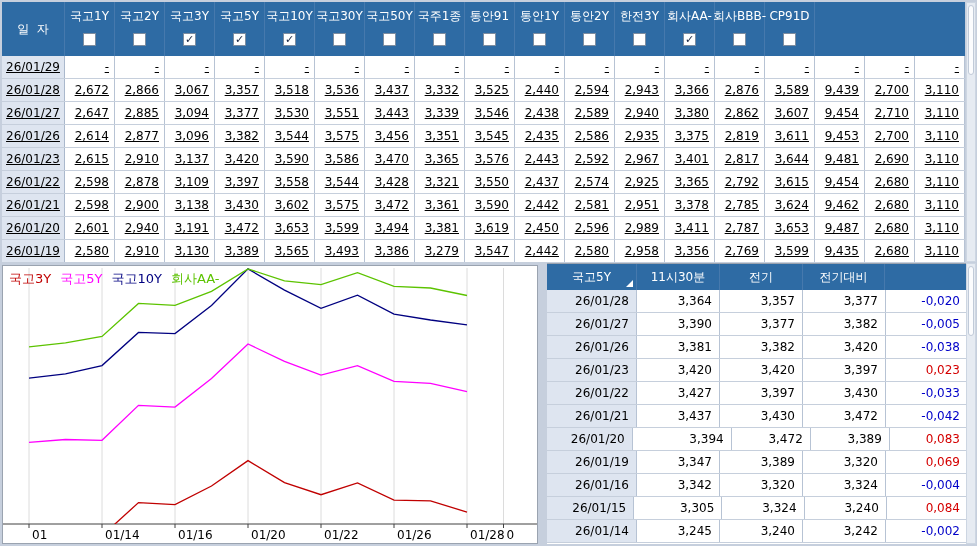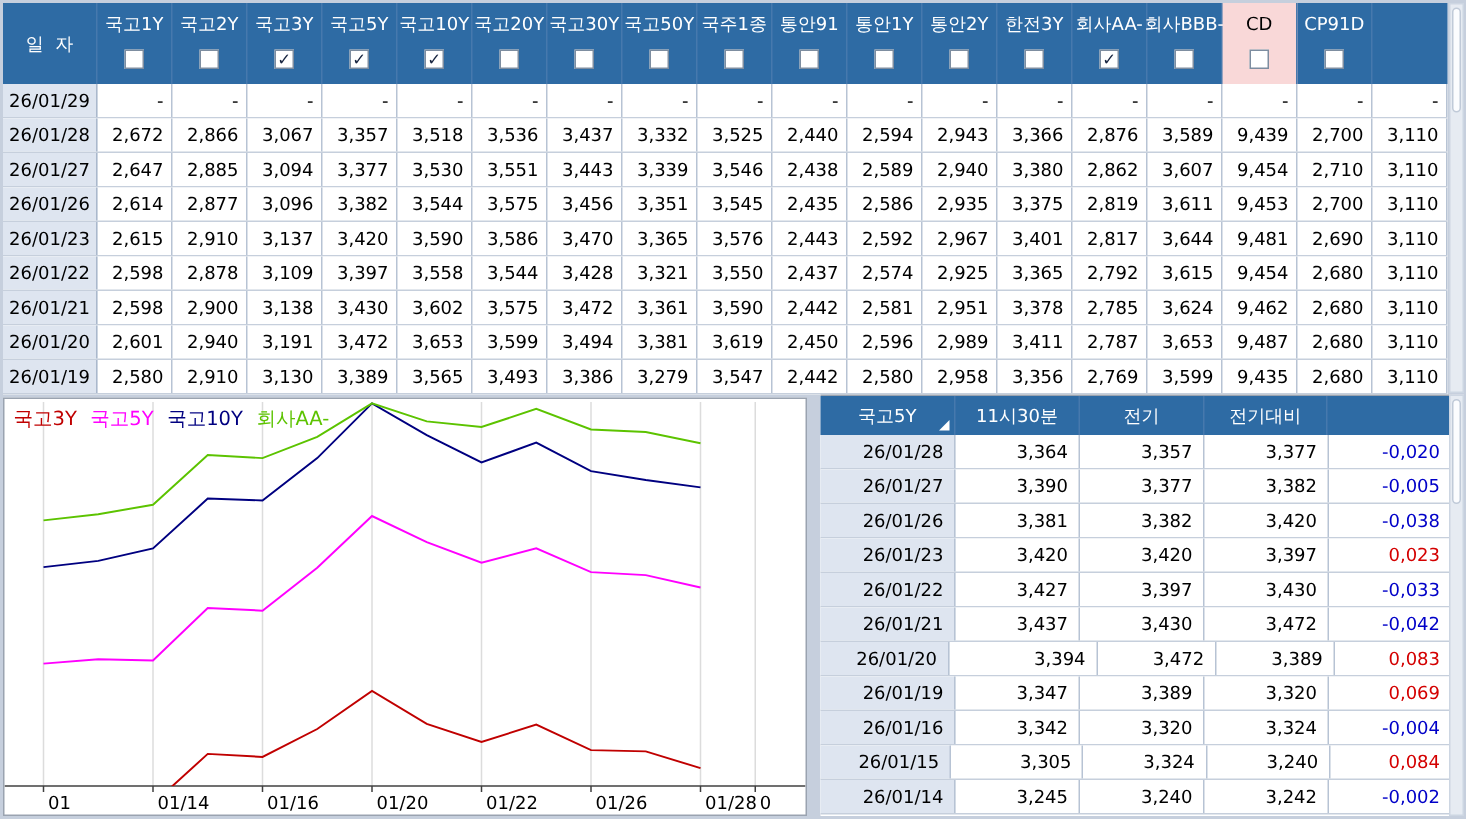"국고20Y" div.tt-col-h { html: <div> <div>국고20Y</div> <div></div> </div> -> none }
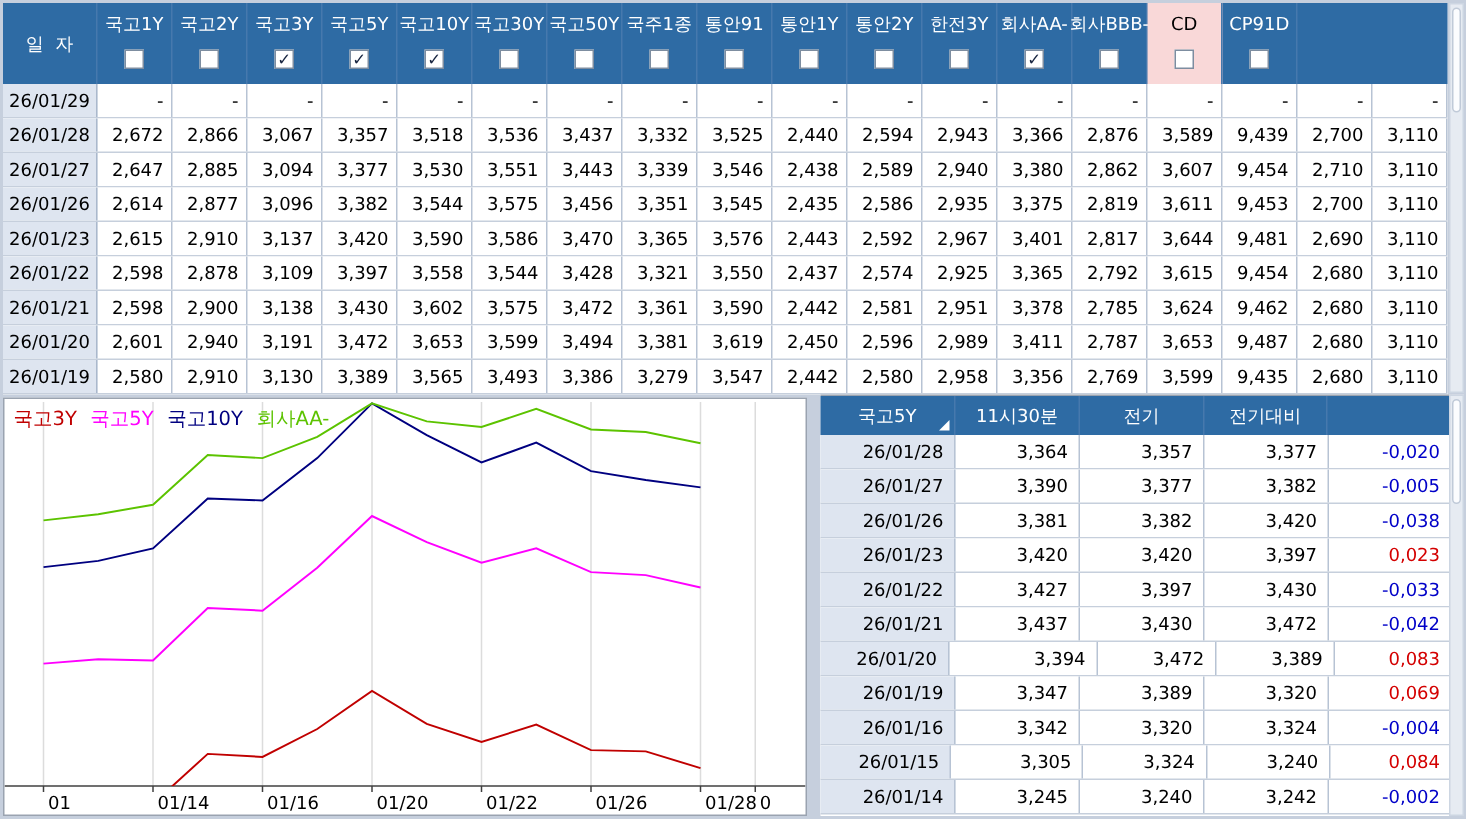"CD" div.tt-col-h { html: <div> <div>CD</div> <div></div> </div> -> none }
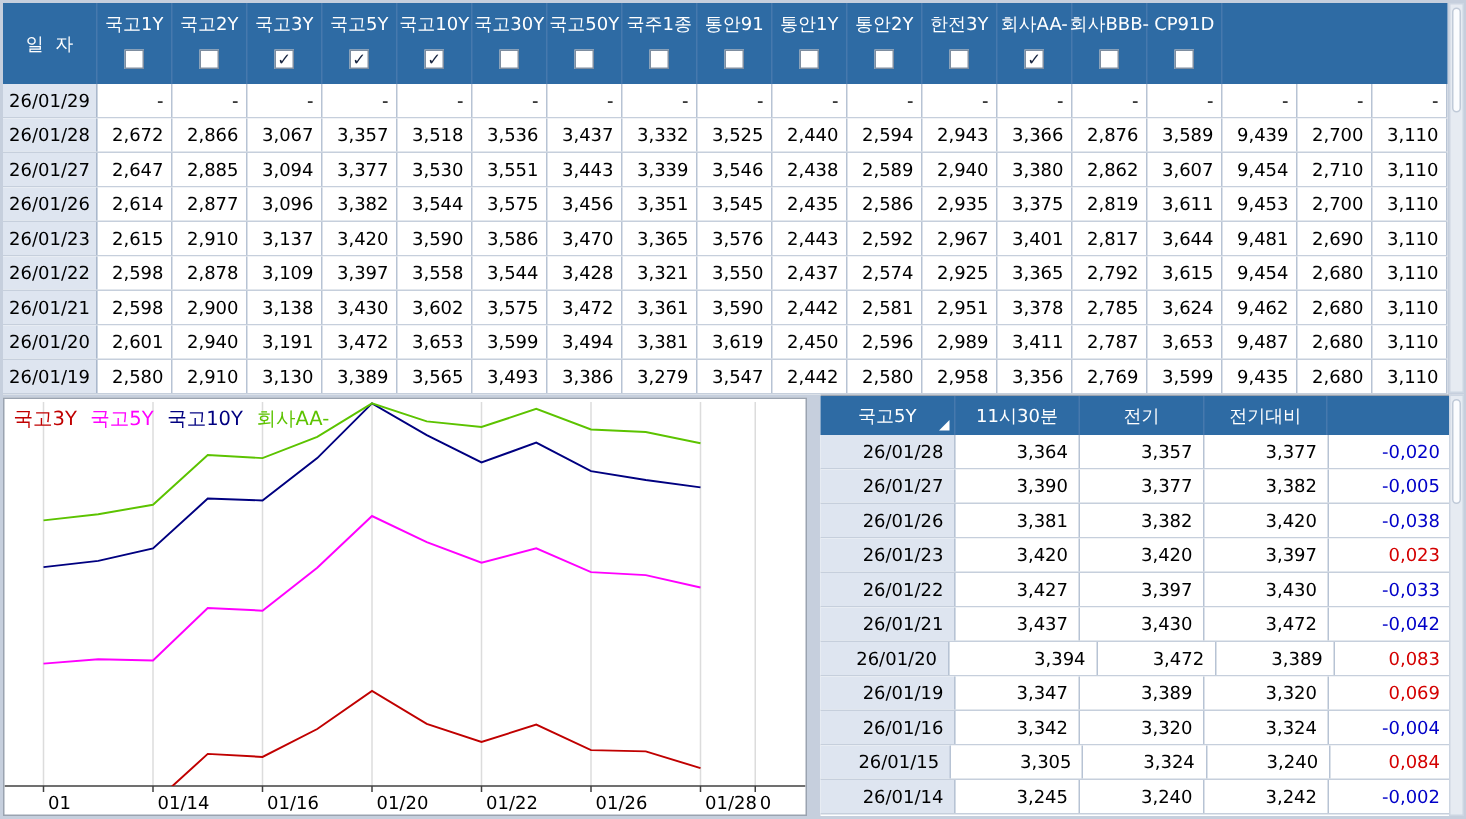"26/01/29" .tt-row { text-decoration: none -> underline }
